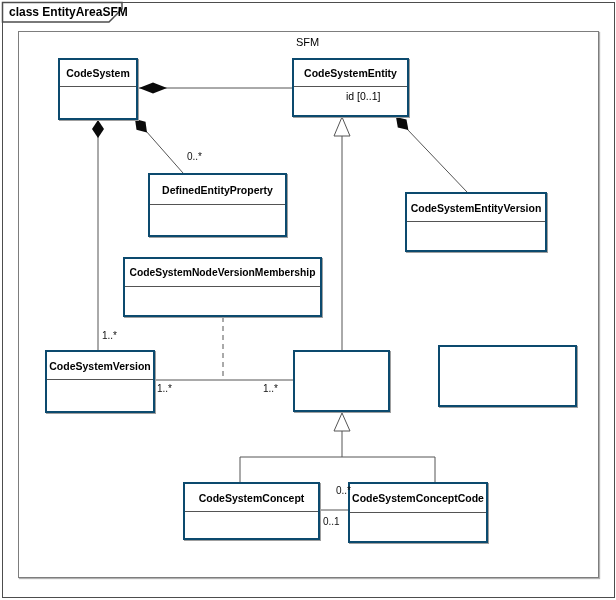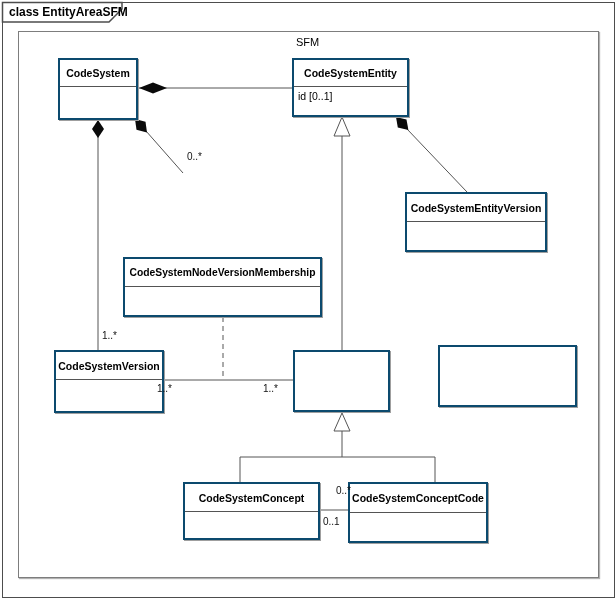"id [0..1]" .uml-attrs { margin-left: none -> 48px }
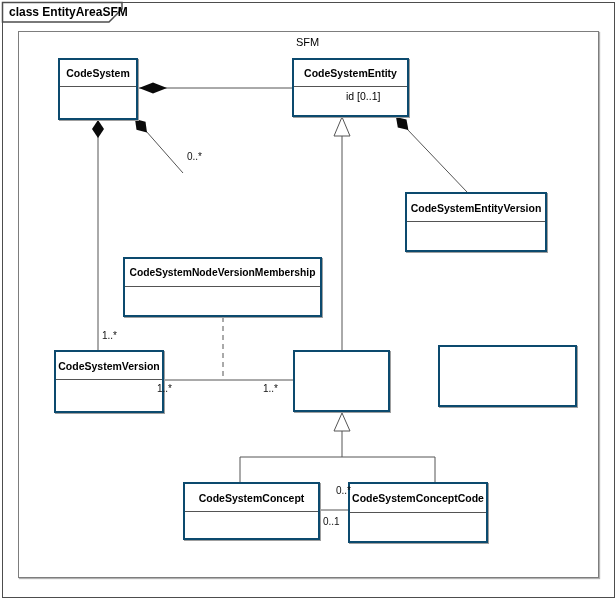"DefinedEntityProperty" div.uml-class { html: none -> <div> <div>DefinedEntityProperty</div> <div></div> </div> }
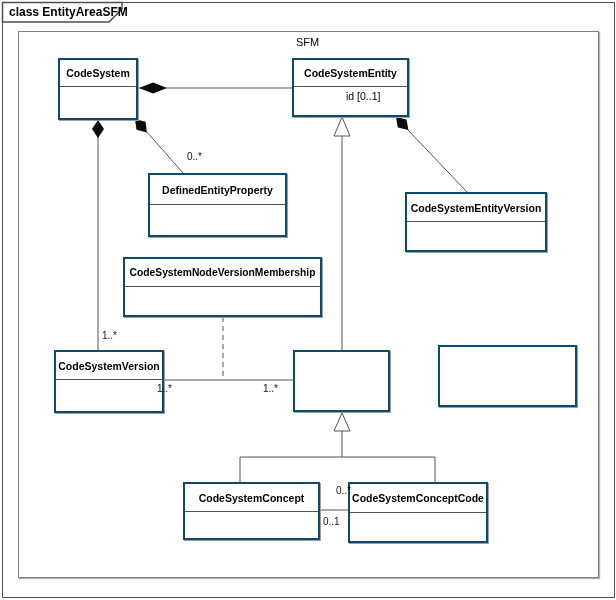"CodeSystemVersion" #box-code-system-version { left: 54px -> 45px }
